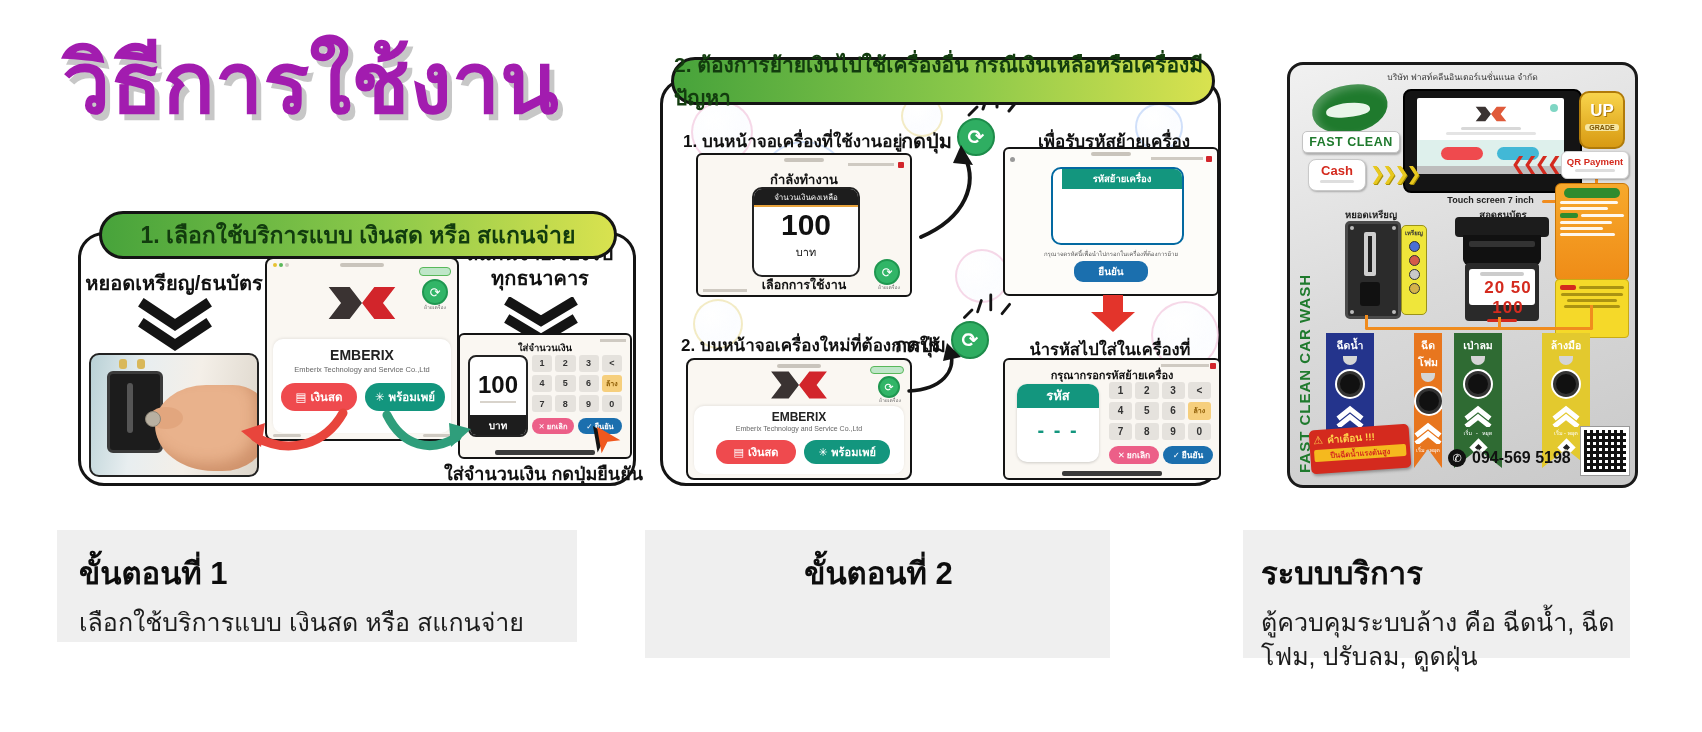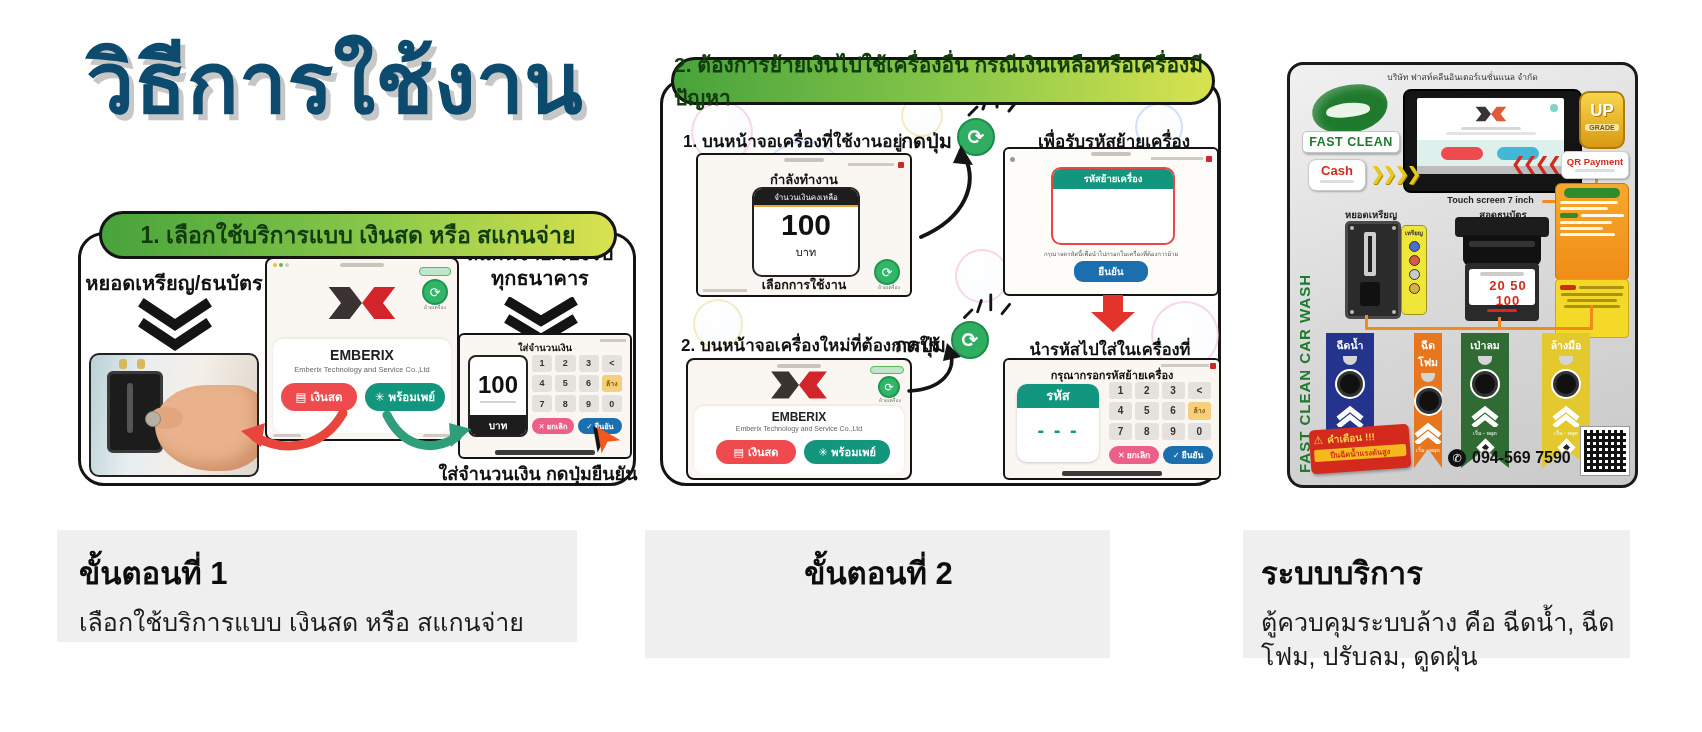"วิธีการใช้งาน" .page-title { color: #0c4a6e -> #a21caf; margin-left: 24px -> none }
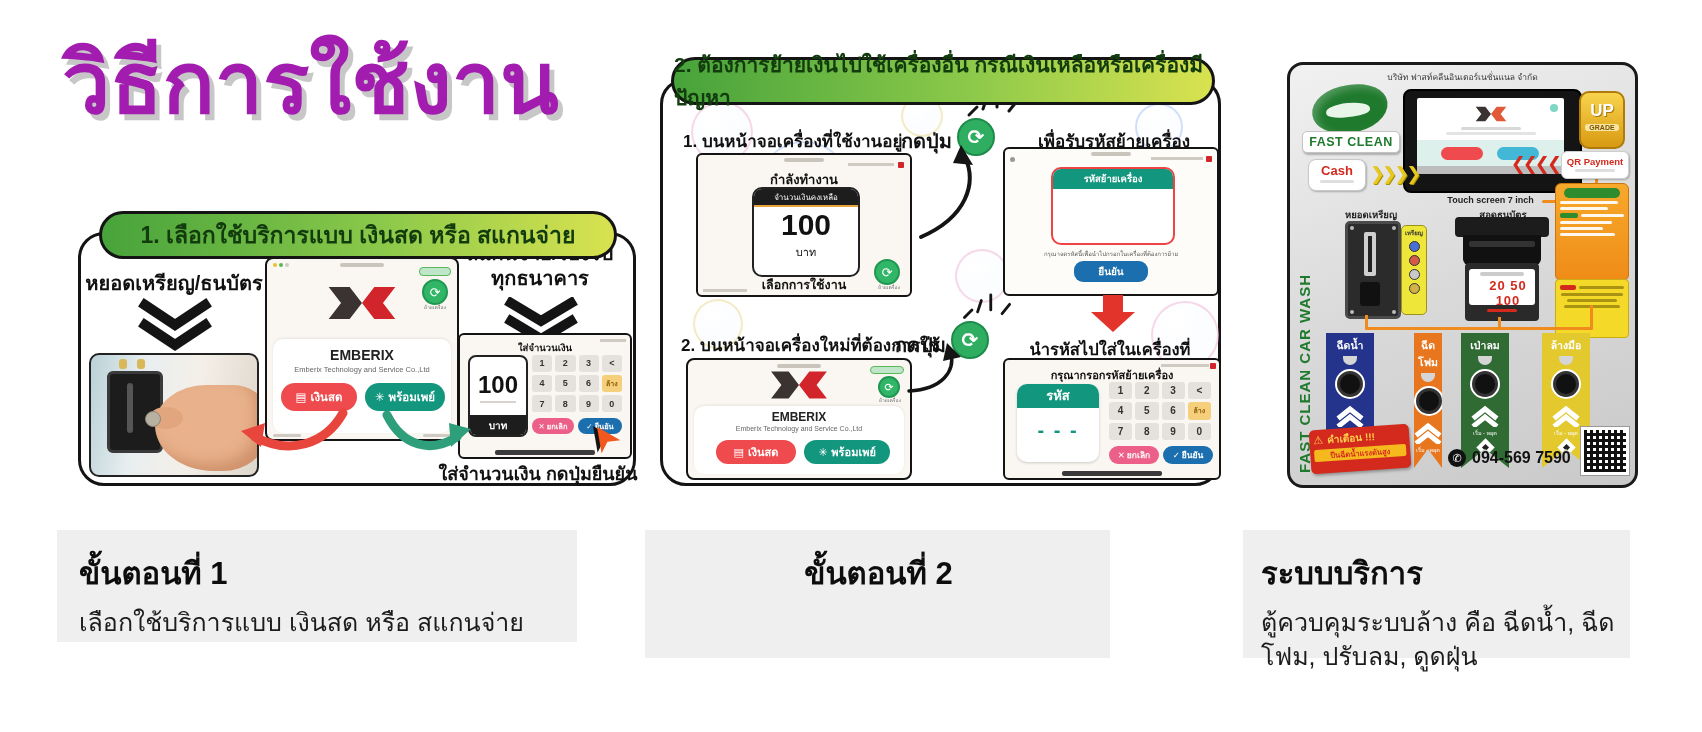"รหัสย้ายเครื่อง" div.abs { border: 2px solid #ef4444 -> 2px solid #0369a1; padding-left: none -> 9px }
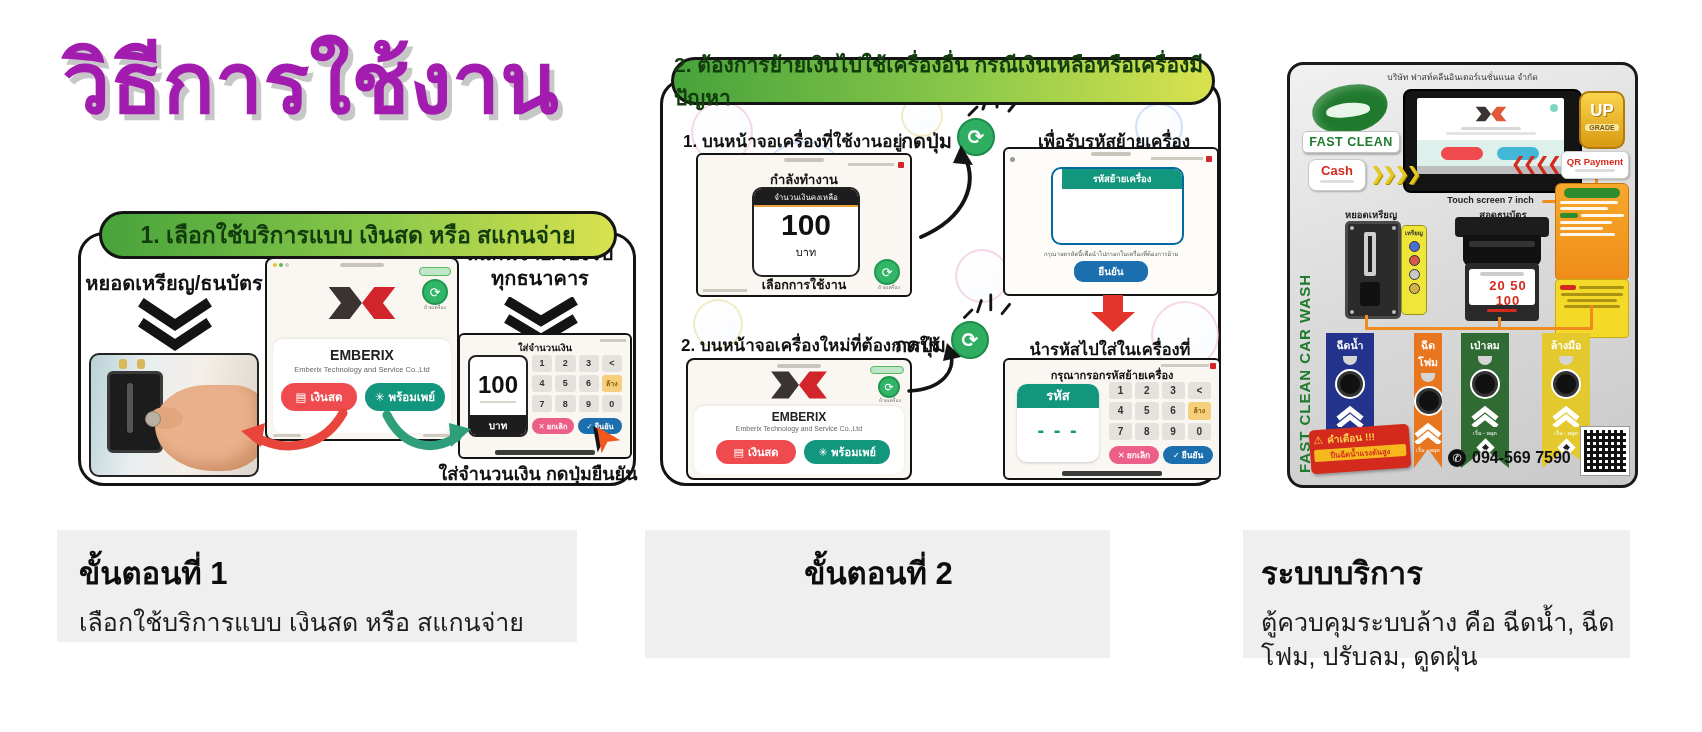"20 50 100" div.b { font-size: 13px -> 17px }
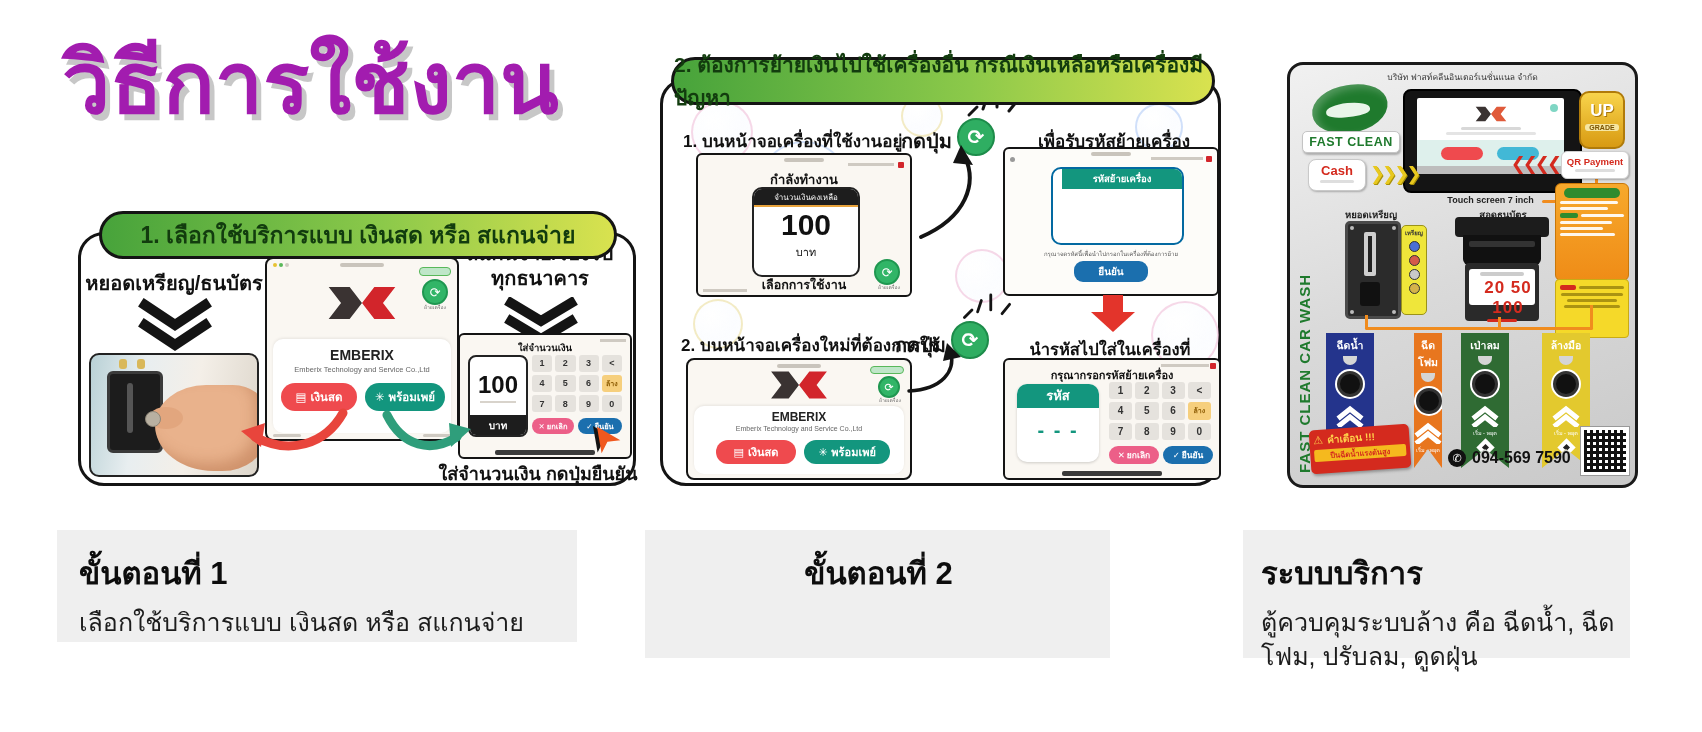"เป่าลม" div.abs { font-family: none -> Liberation Mono, monospace; left: 171px -> 164px }
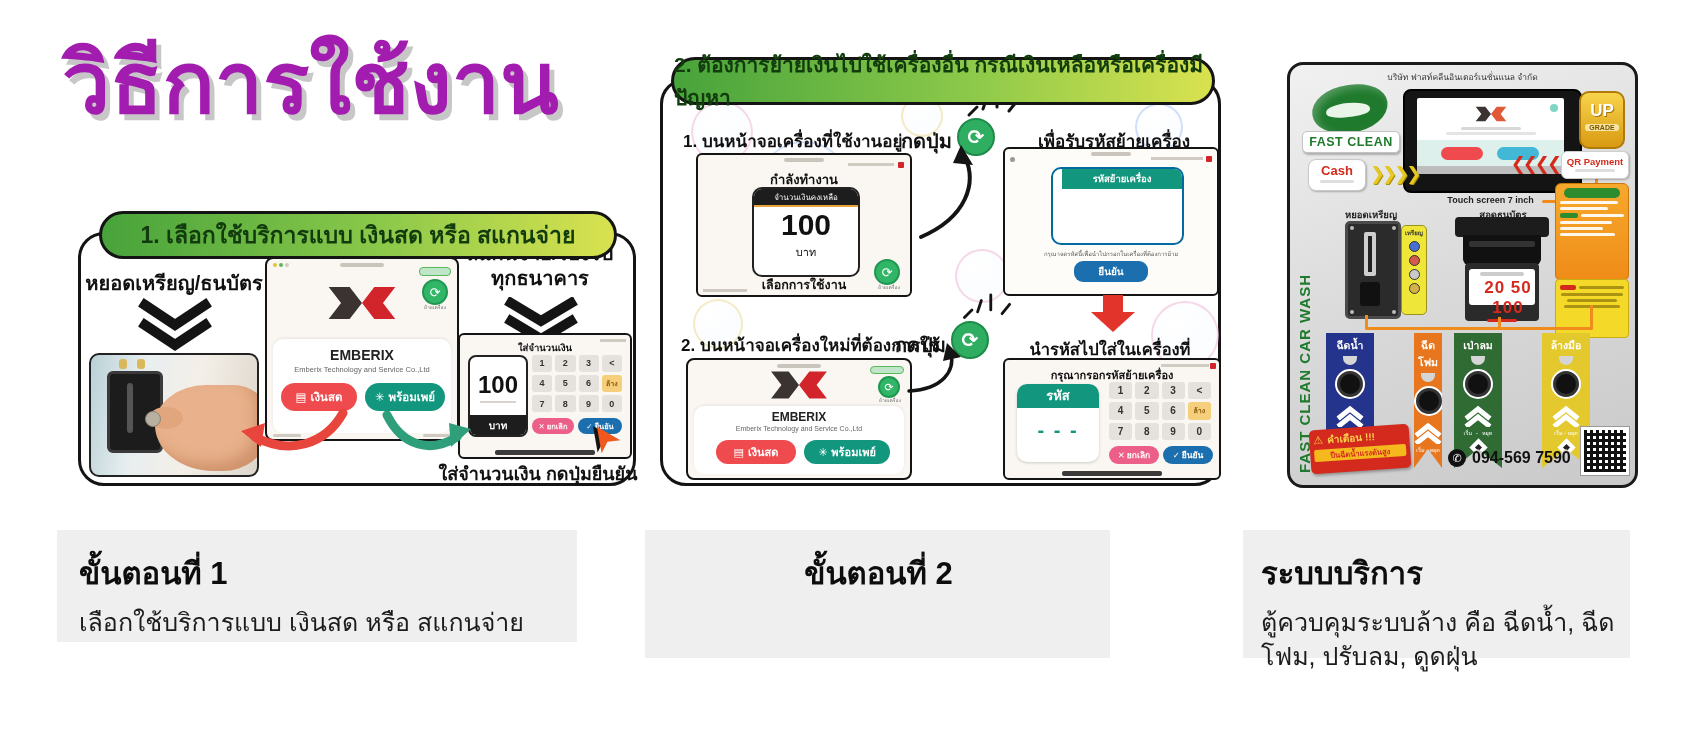"094-569 7590" span.b { text: 7590 -> 5198 }
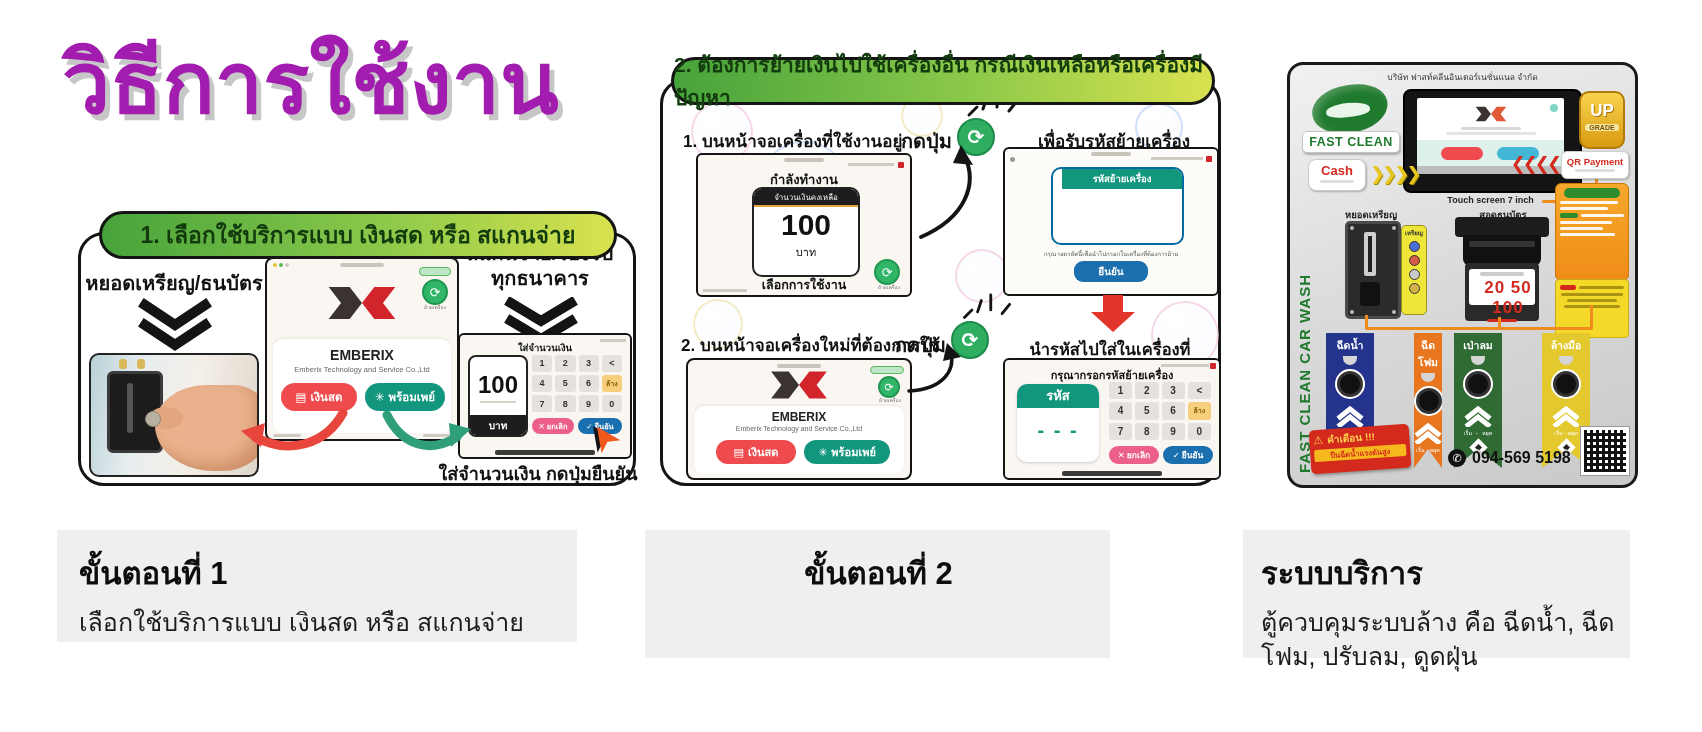"ใส่จำนวนเงิน กดปุ่มยืนยัน" div.abs { text-align: none -> right }
